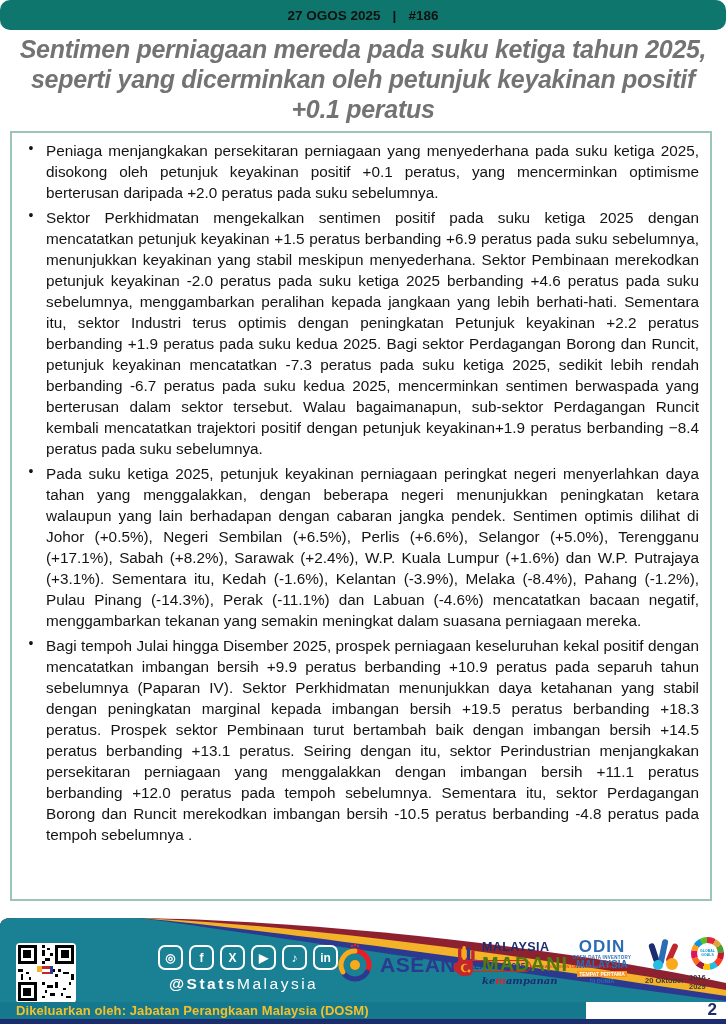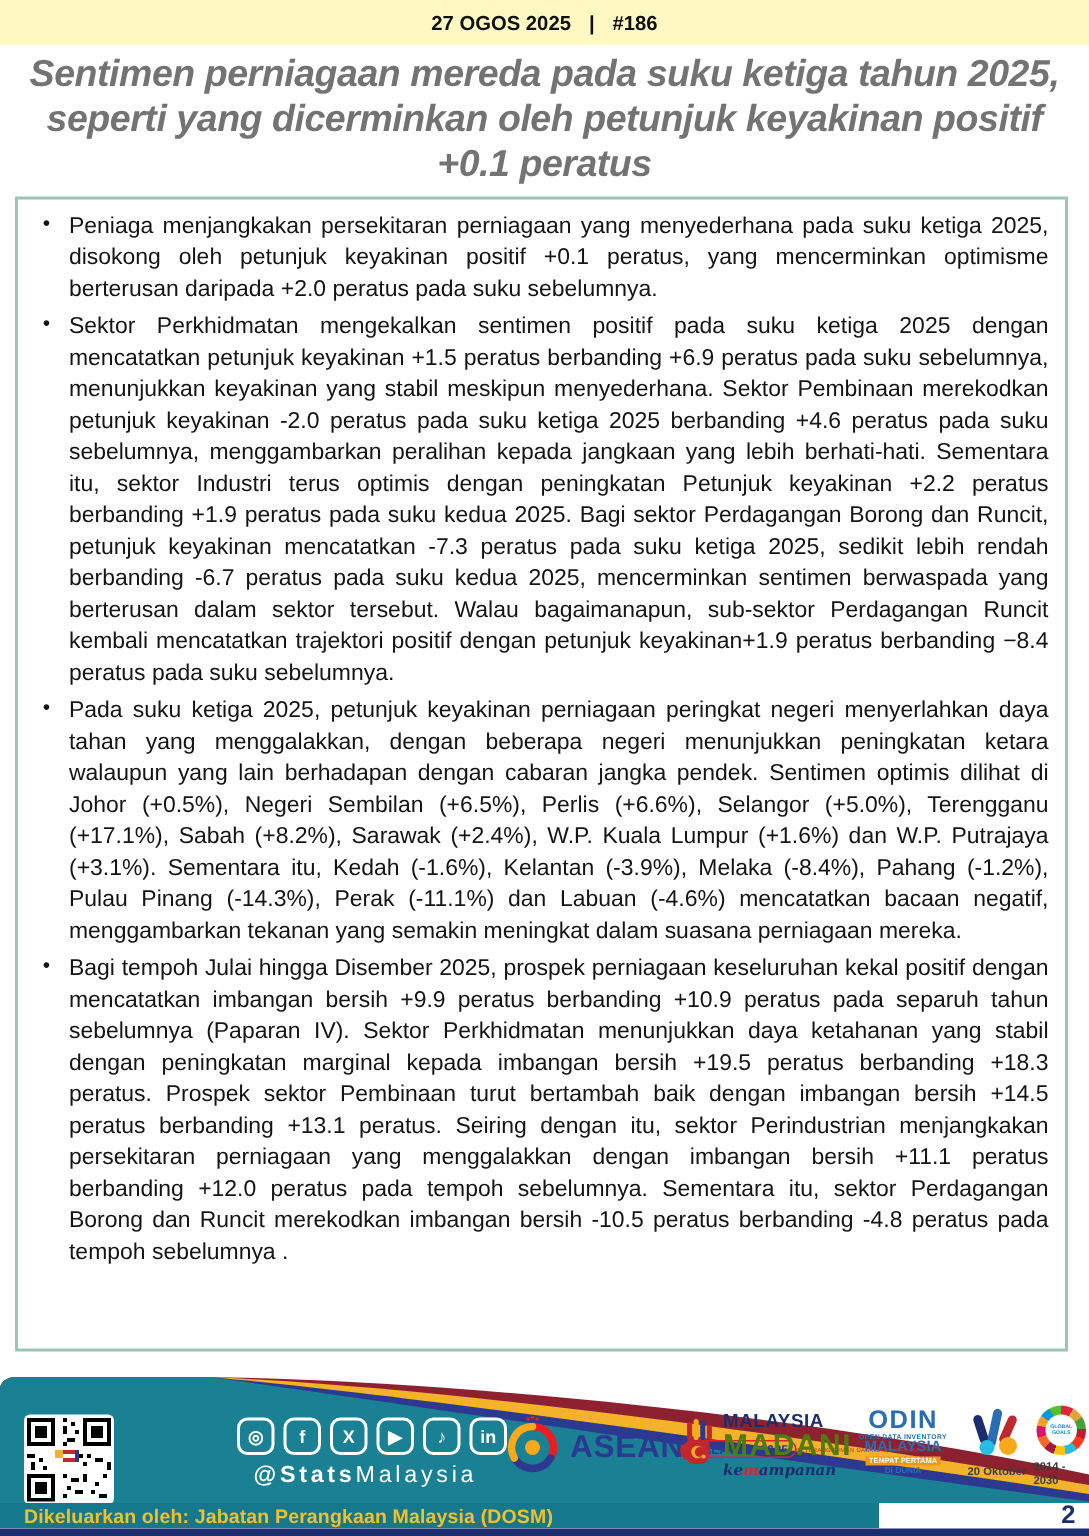"27 OGOS 2025" .header { background: #fef9c3 -> #0f766e; border-radius: none -> 10px }
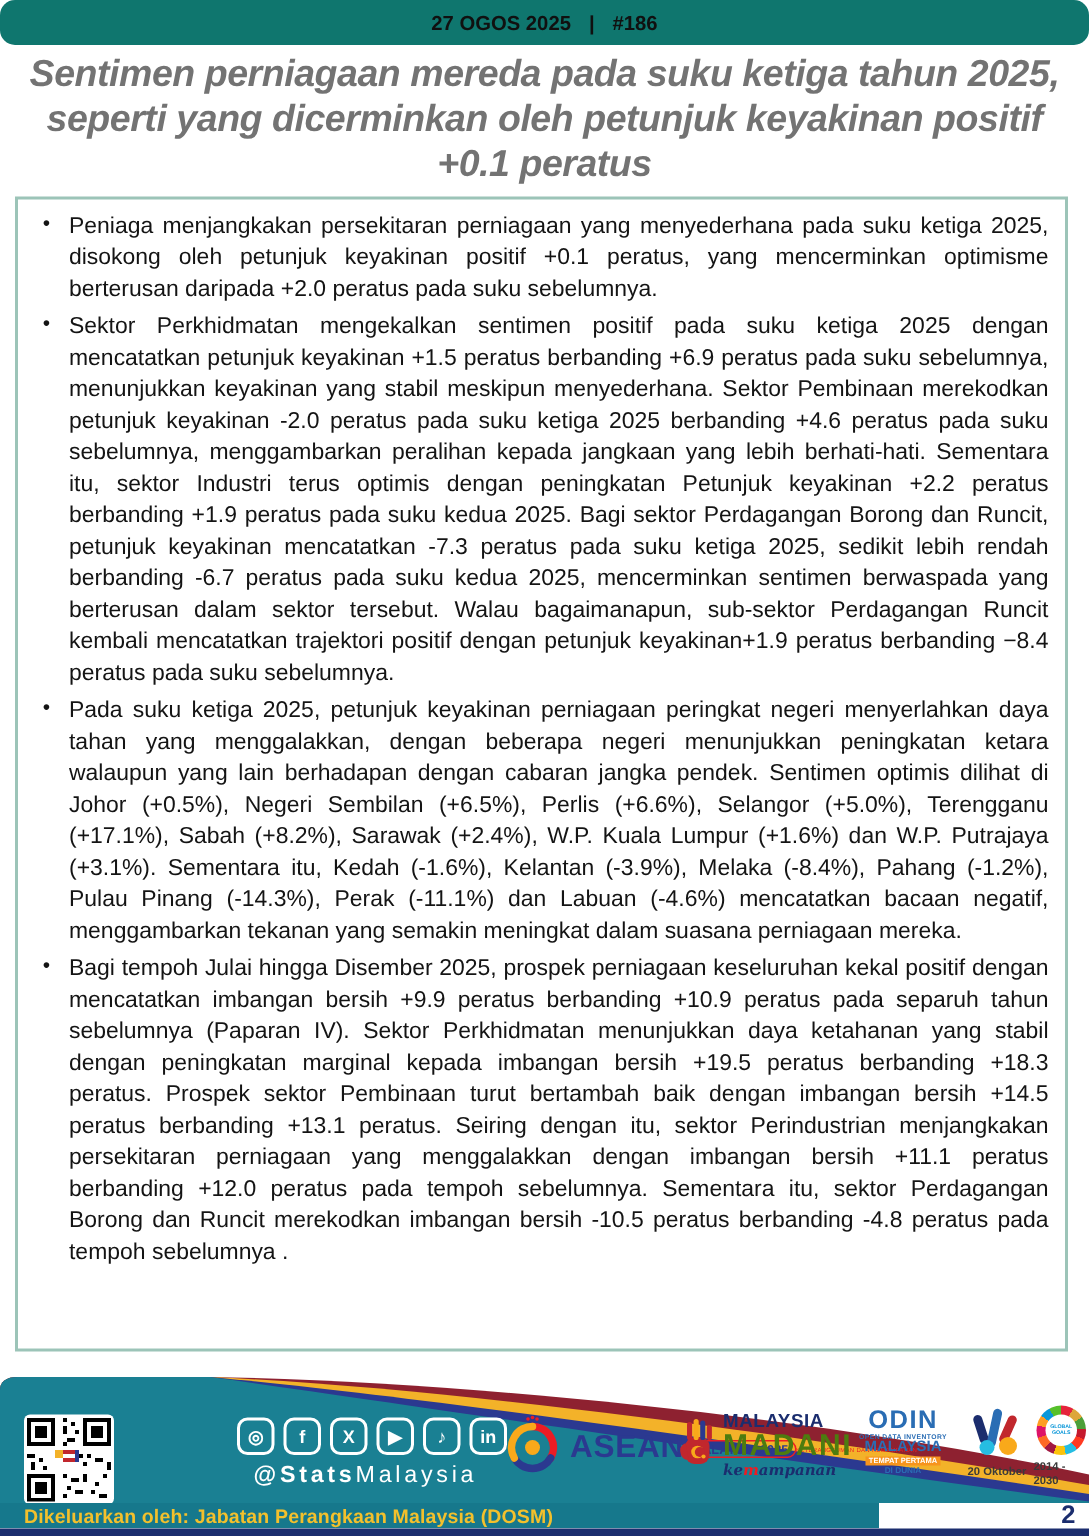"2014 - 2030" span.sdg-caption { text: 2014 - 2030 -> 2016 - 2029 }
